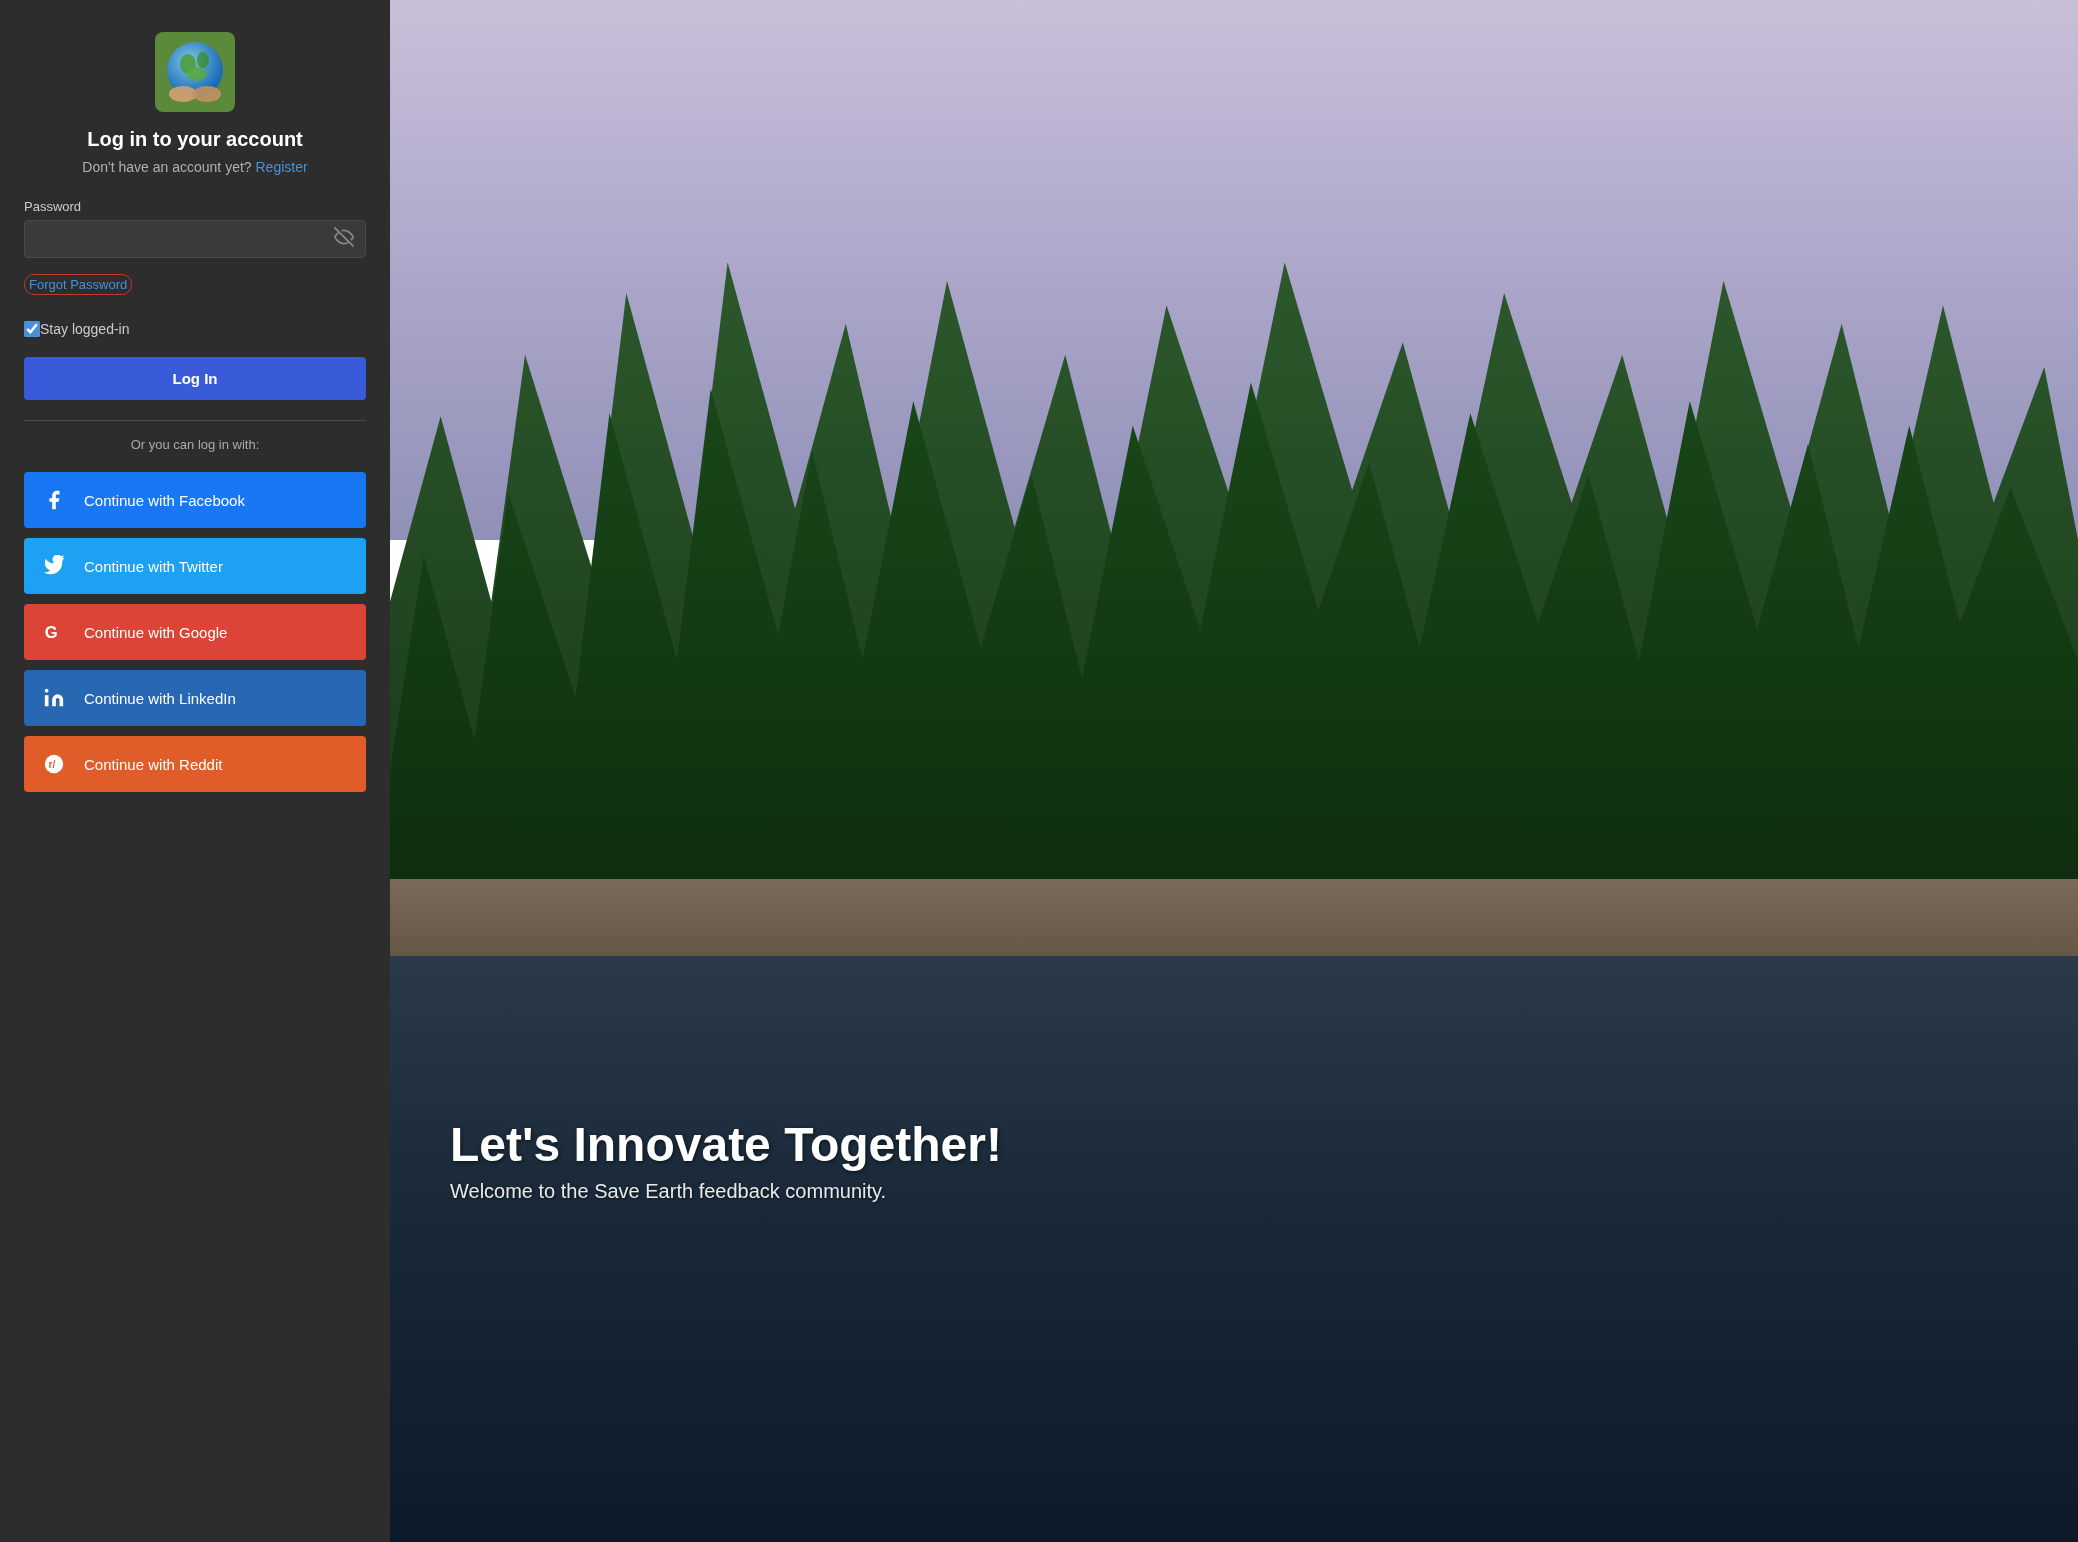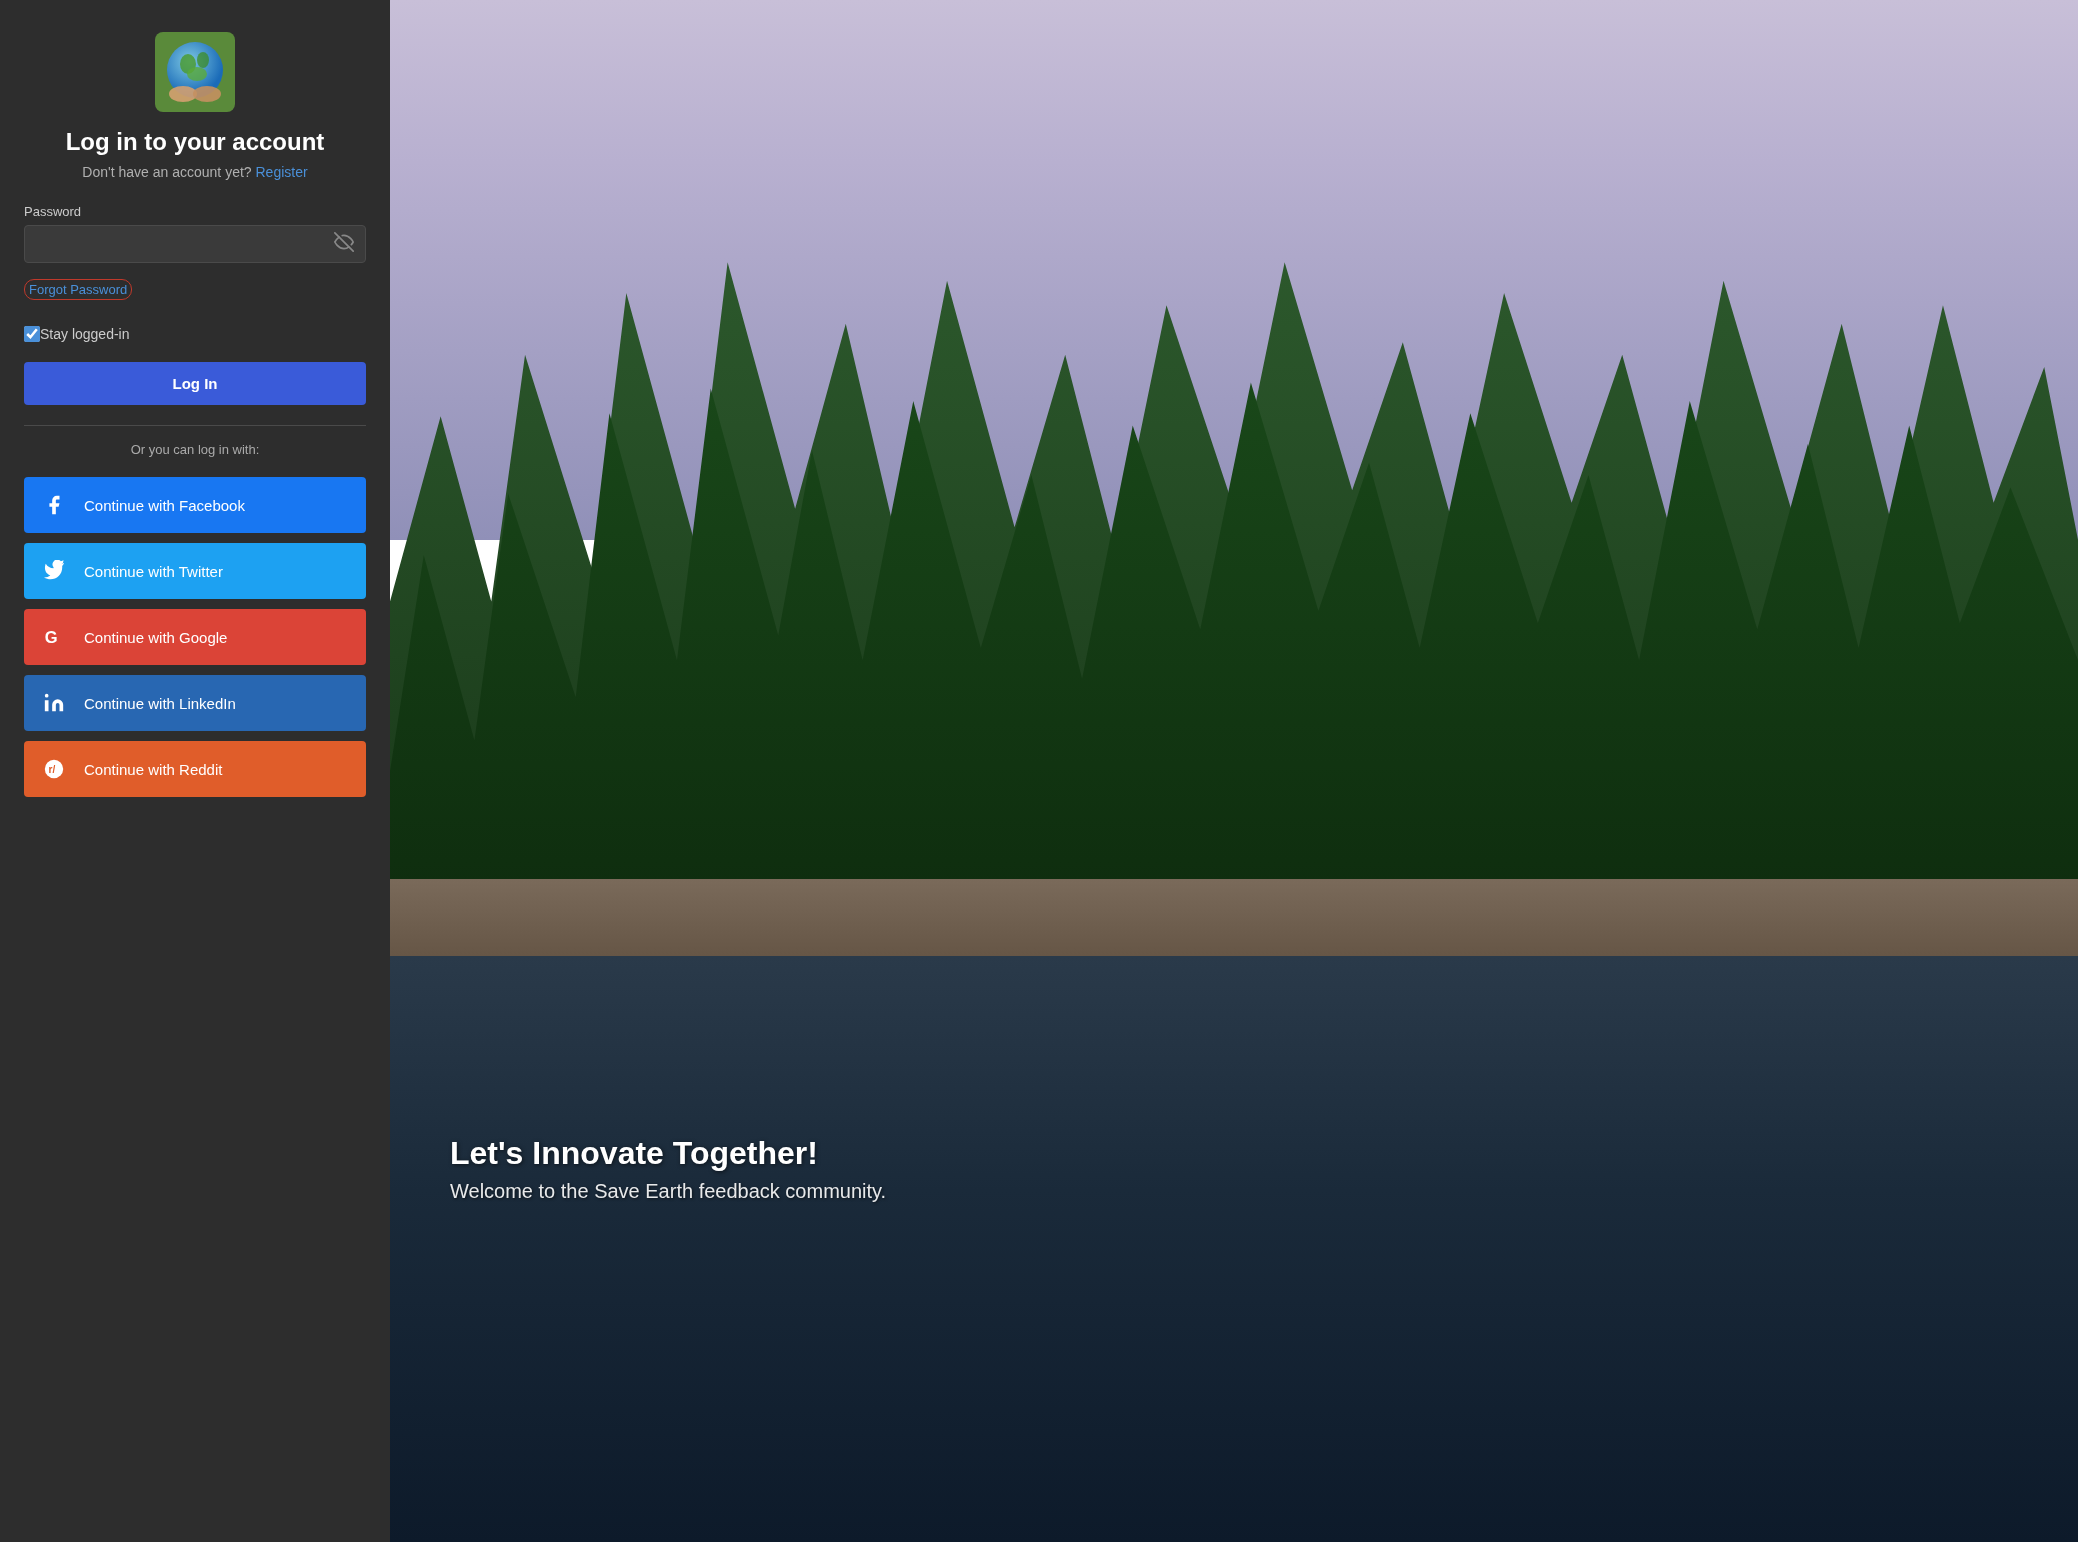"Log in to your account" .page-title { font-size: 24px -> 20px }
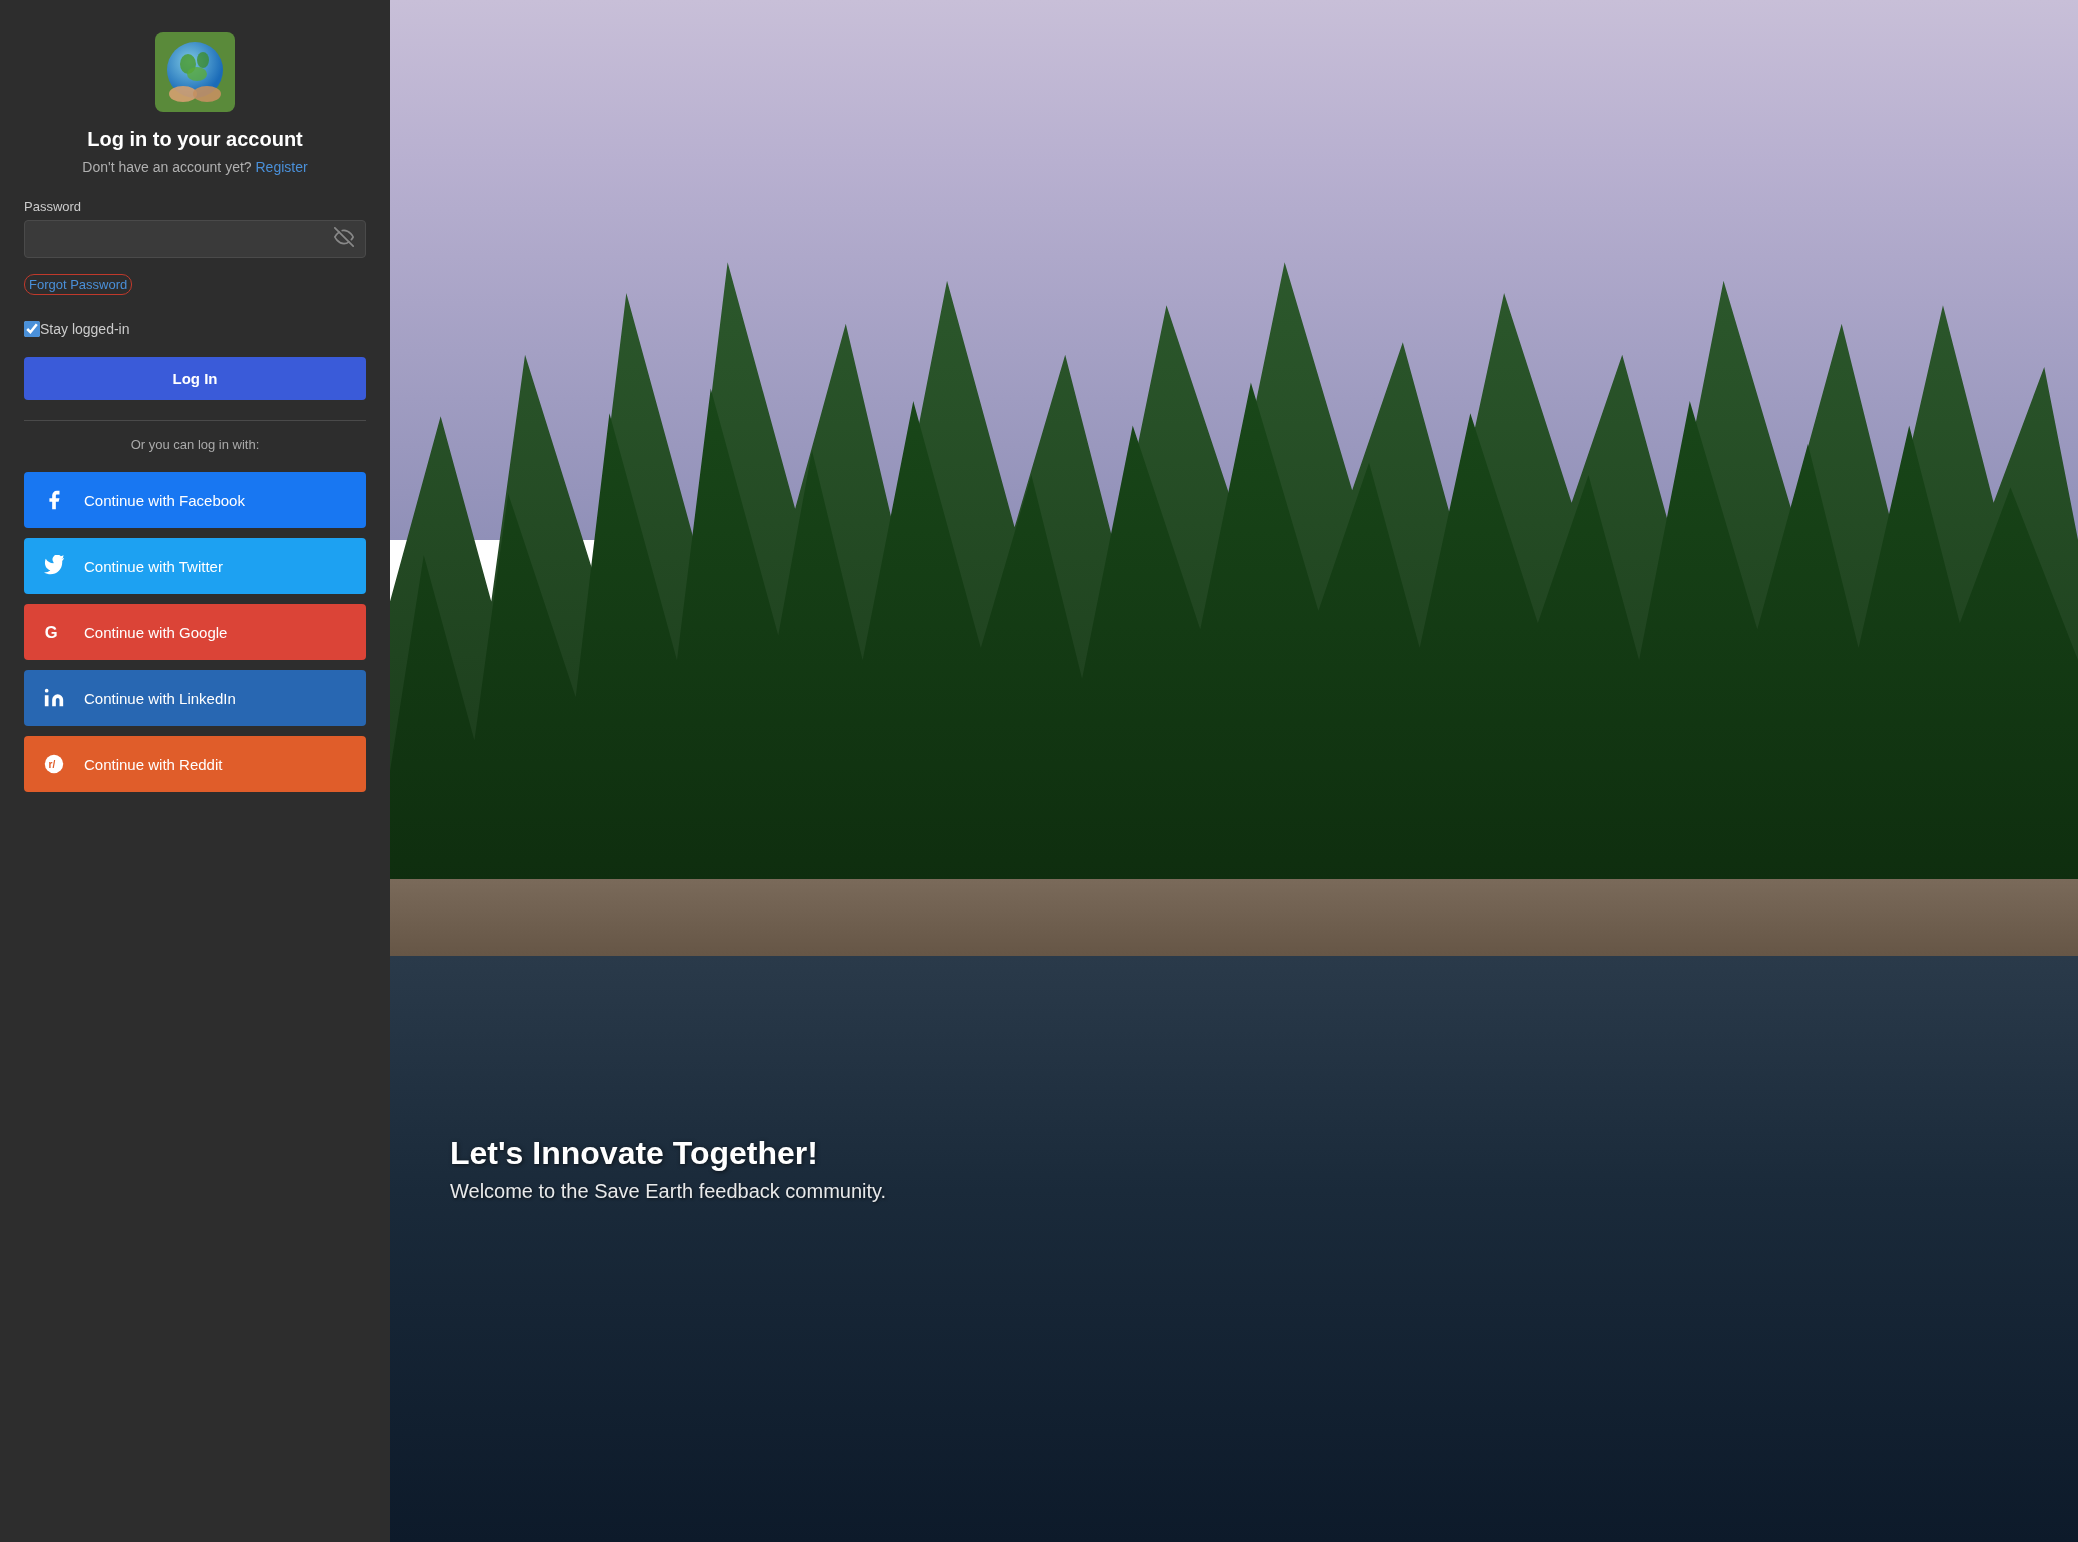"Let's Innovate Together!" .headline { font-size: 32px -> 48px }
